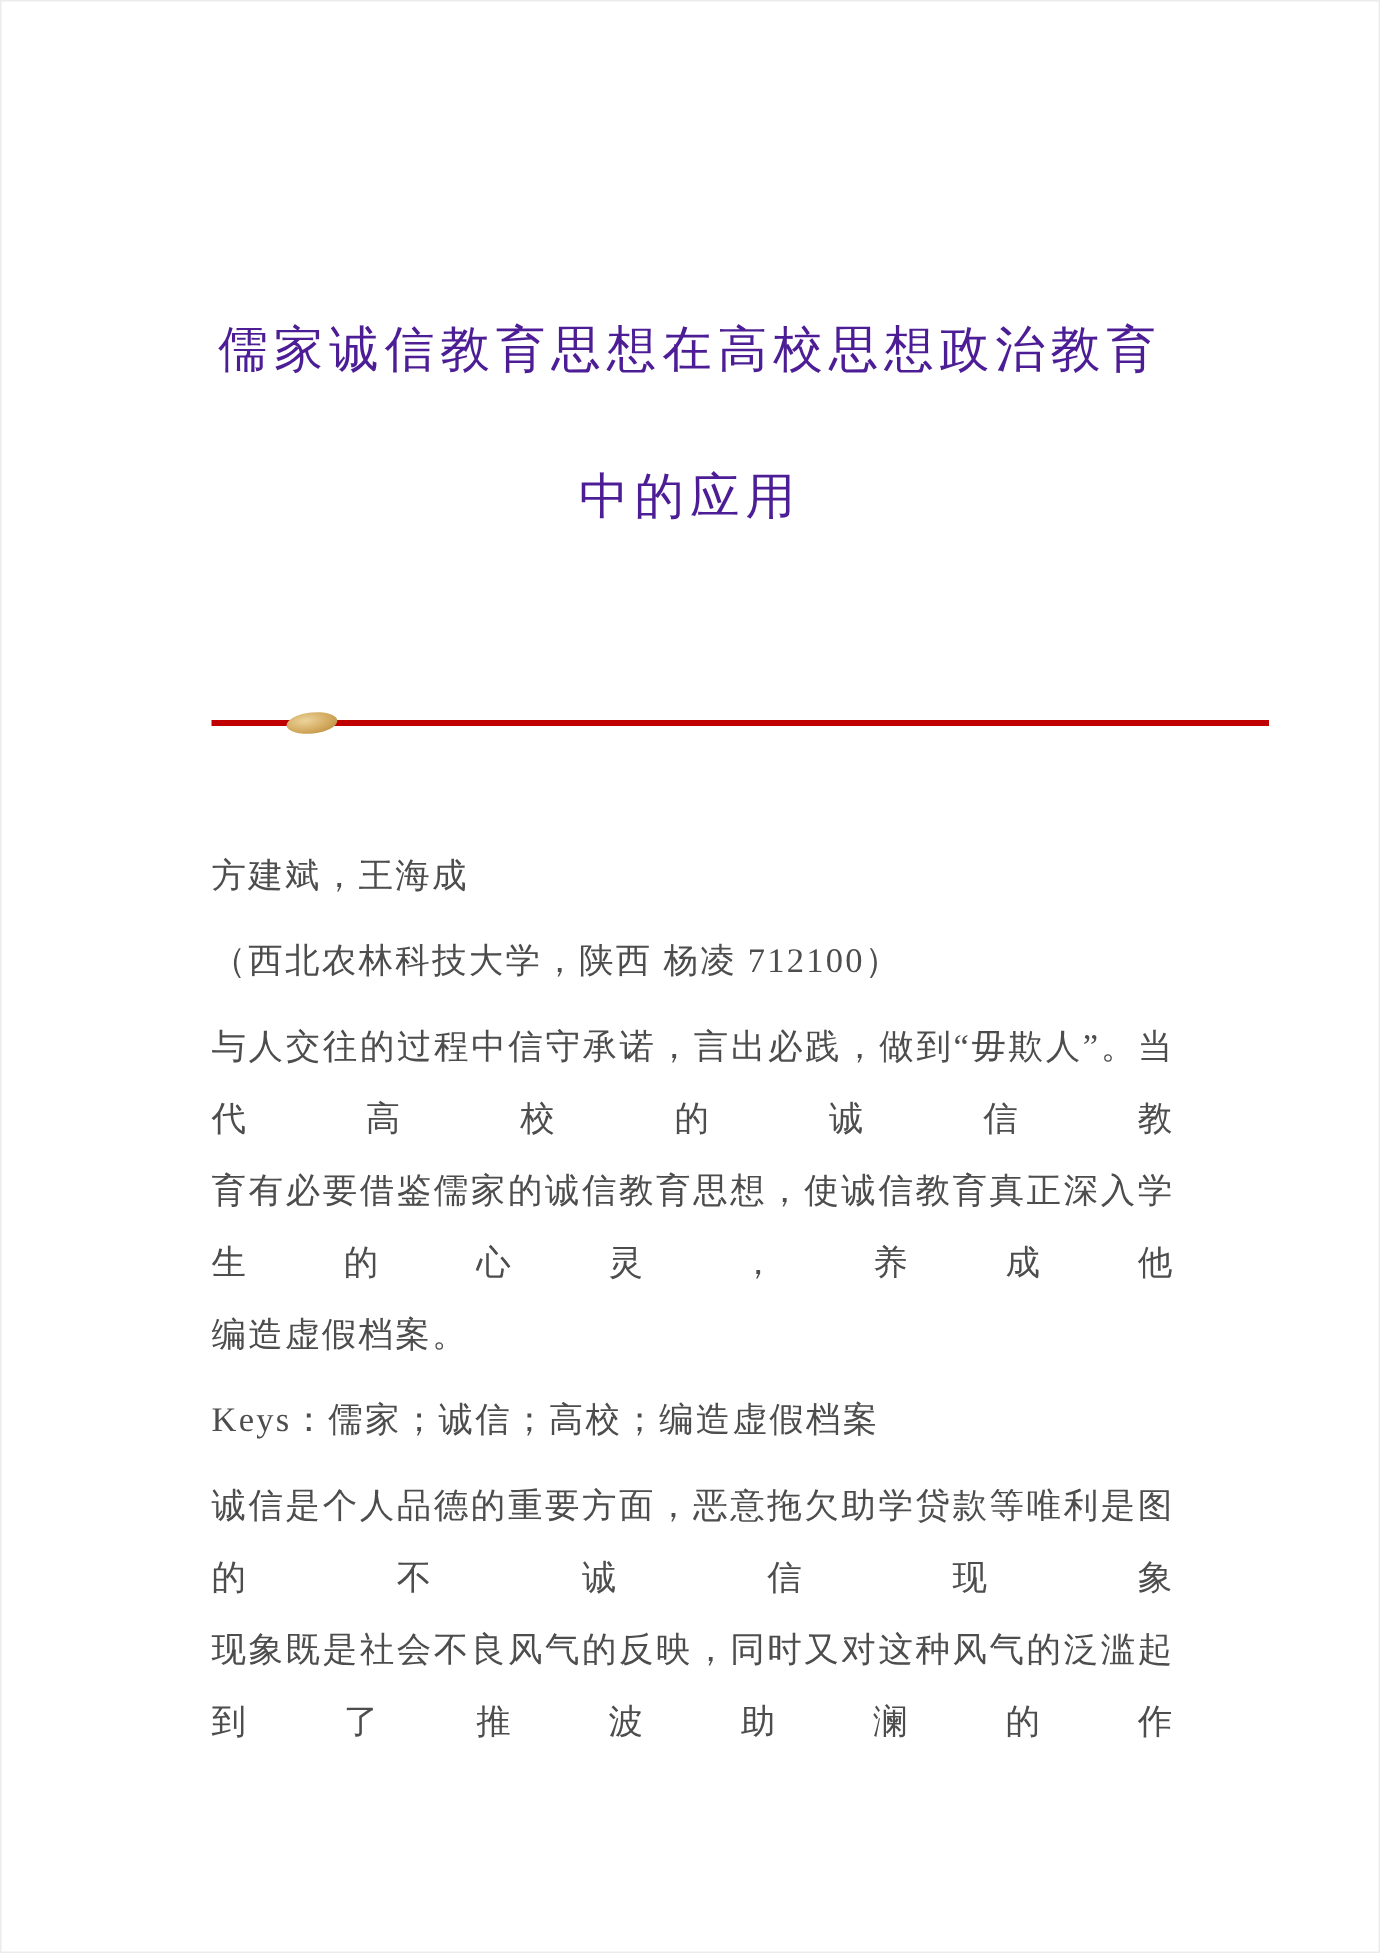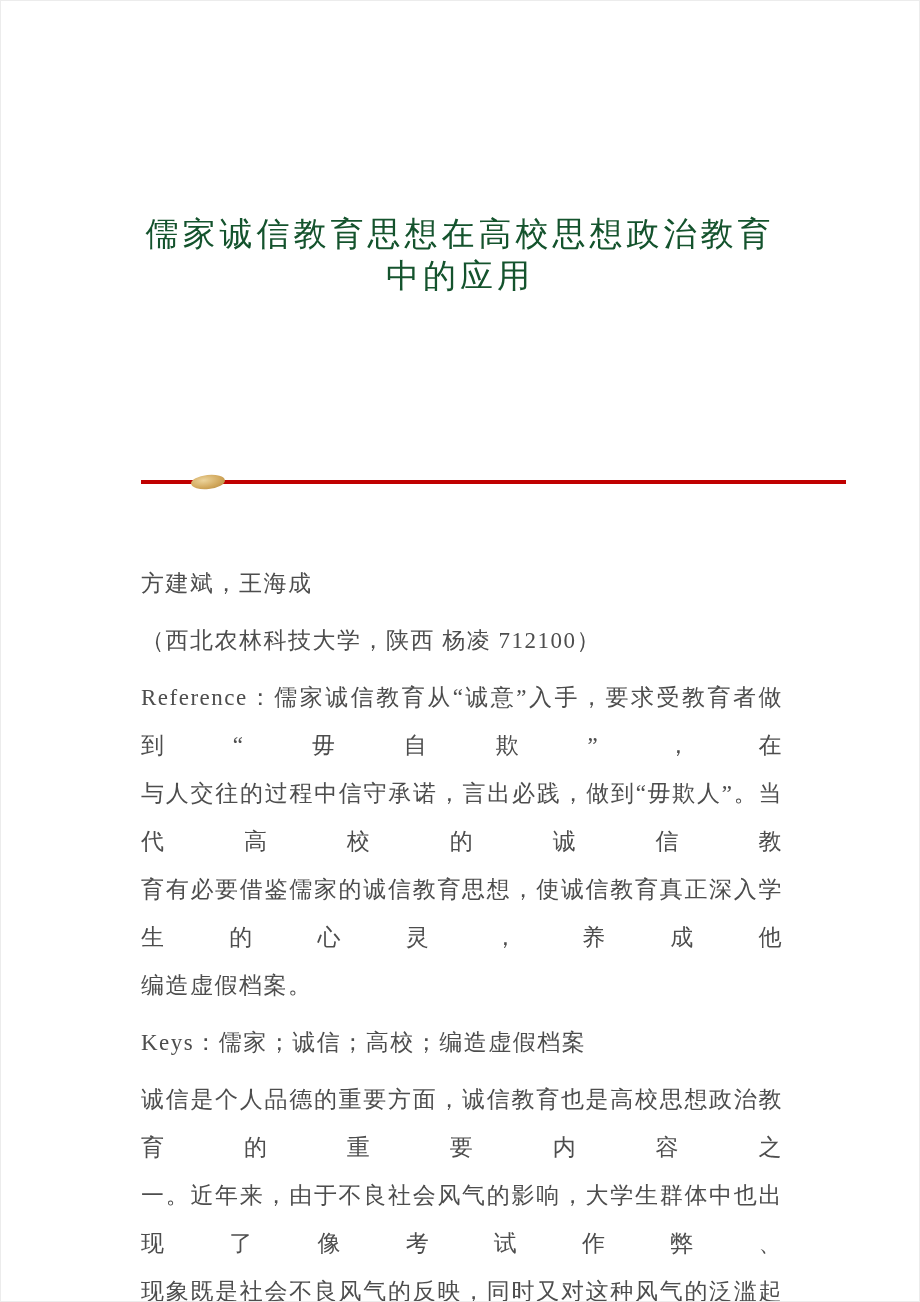"儒家诚信教育思想在高校思想政治教育" .title-block { color: #14532d -> #4c1d95 }
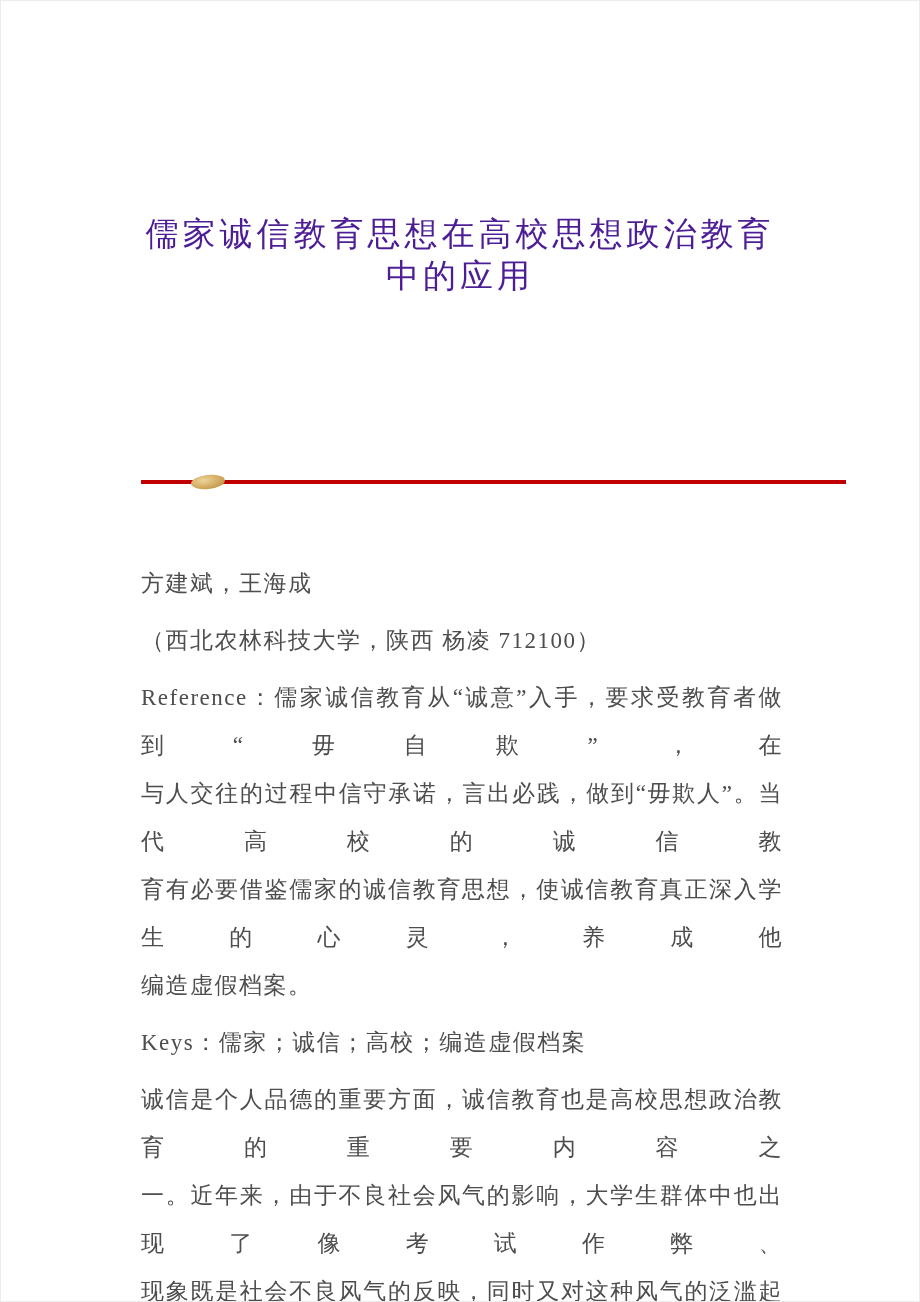"中的应用" .title-line.second { margin-top: none -> 56px }
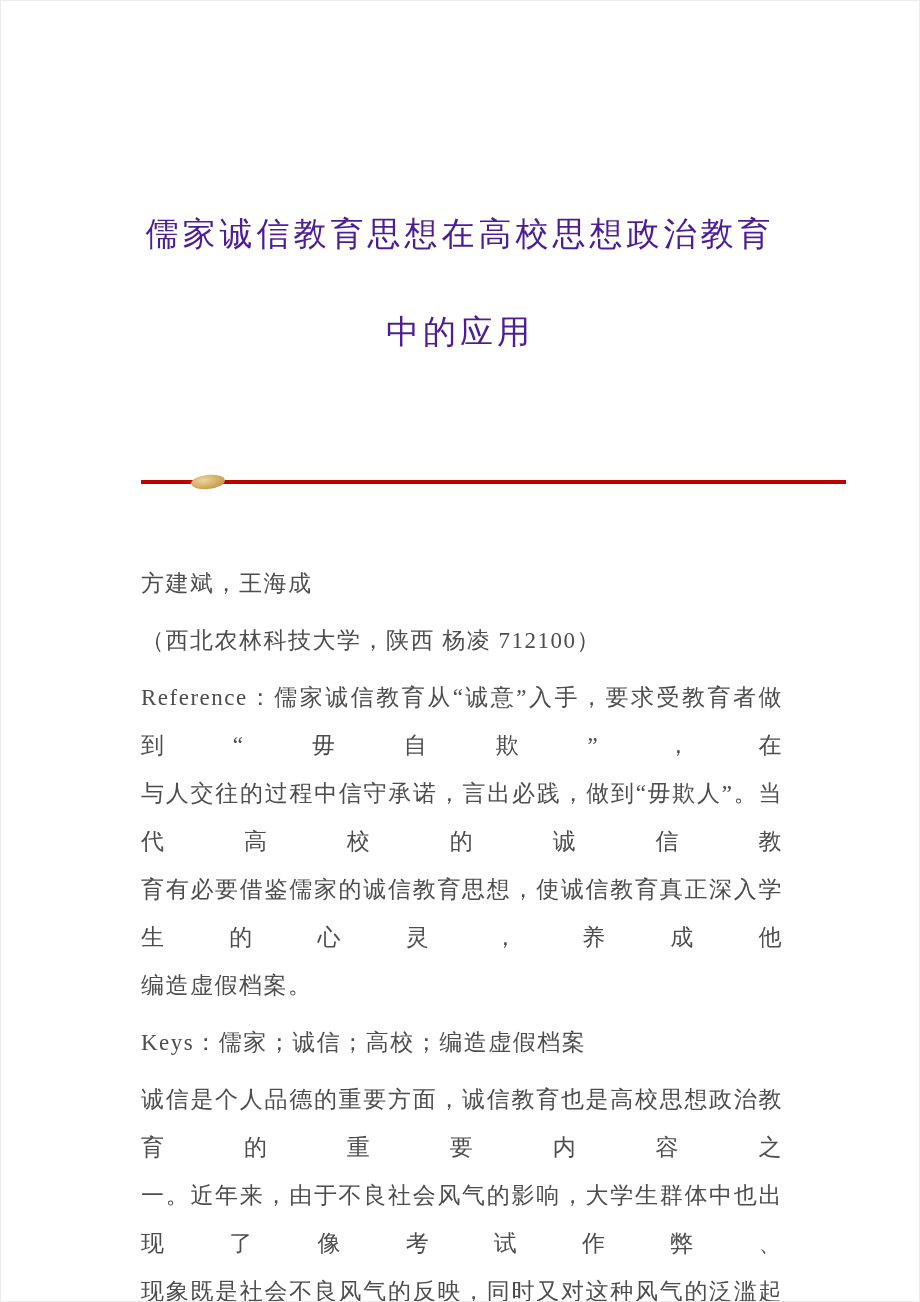"Reference：儒家诚信教育从“诚意”入手，要求受教育者做到“毋自欺”，在" div.line { html: <div>Reference：儒家诚信教育从“诚意”入手，要求受教育者做到“毋自欺”，在</div> -> none }
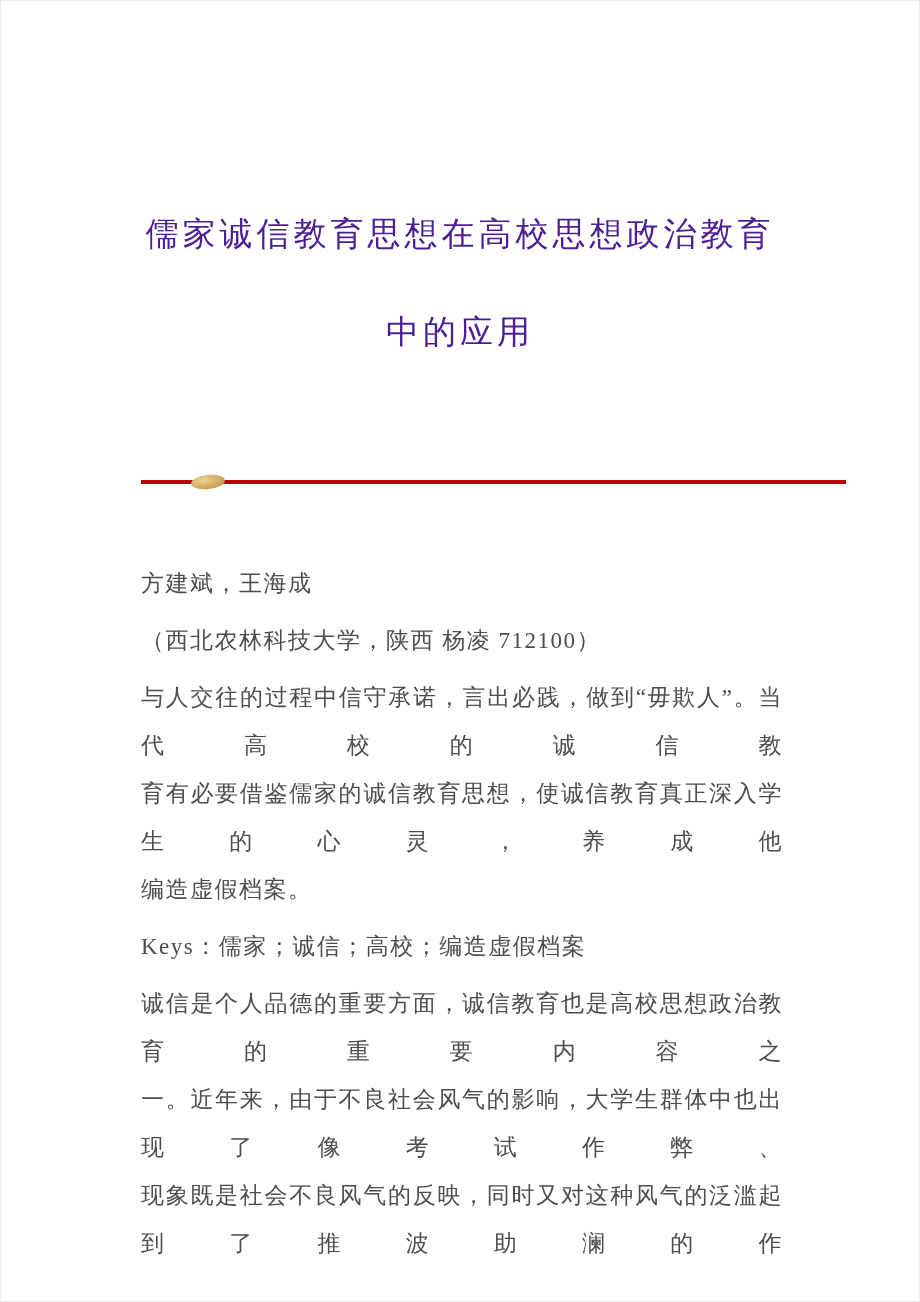"诚信是个人品德的重要方面，诚信教育也是高校思想政治教育的重要内容之" div.line { text: 诚信教育也是高校思想政治教育的重要内容之 -> 恶意拖欠助学贷款等唯利是图的不诚信现象 }
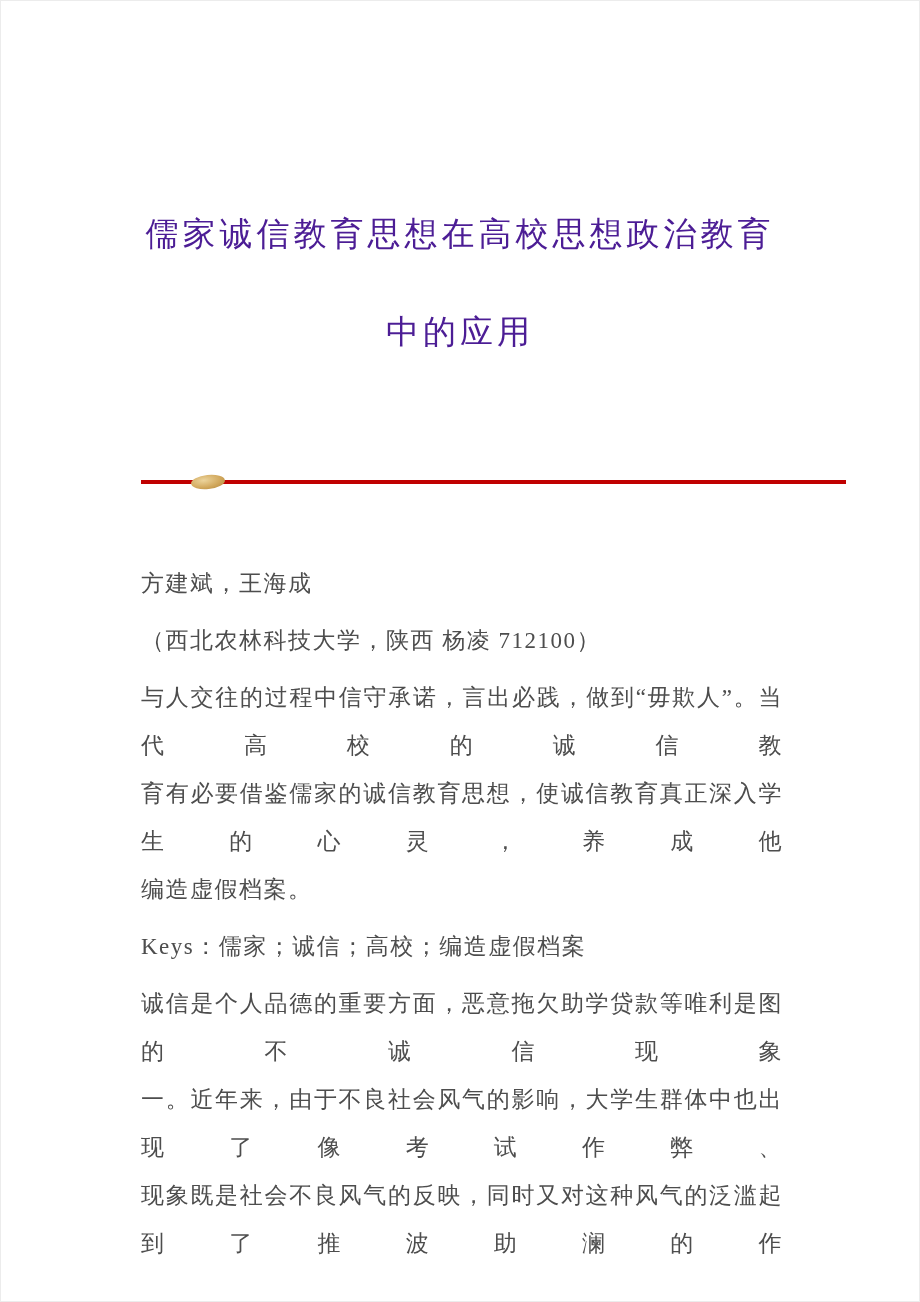"一。近年来，由于不良社会风气的影响，大学生群体中也出现了像考试作弊、" div.line { html: <div>一。近年来，由于不良社会风气的影响，大学生群体中也出现了像考试作弊、</div> -> none }
